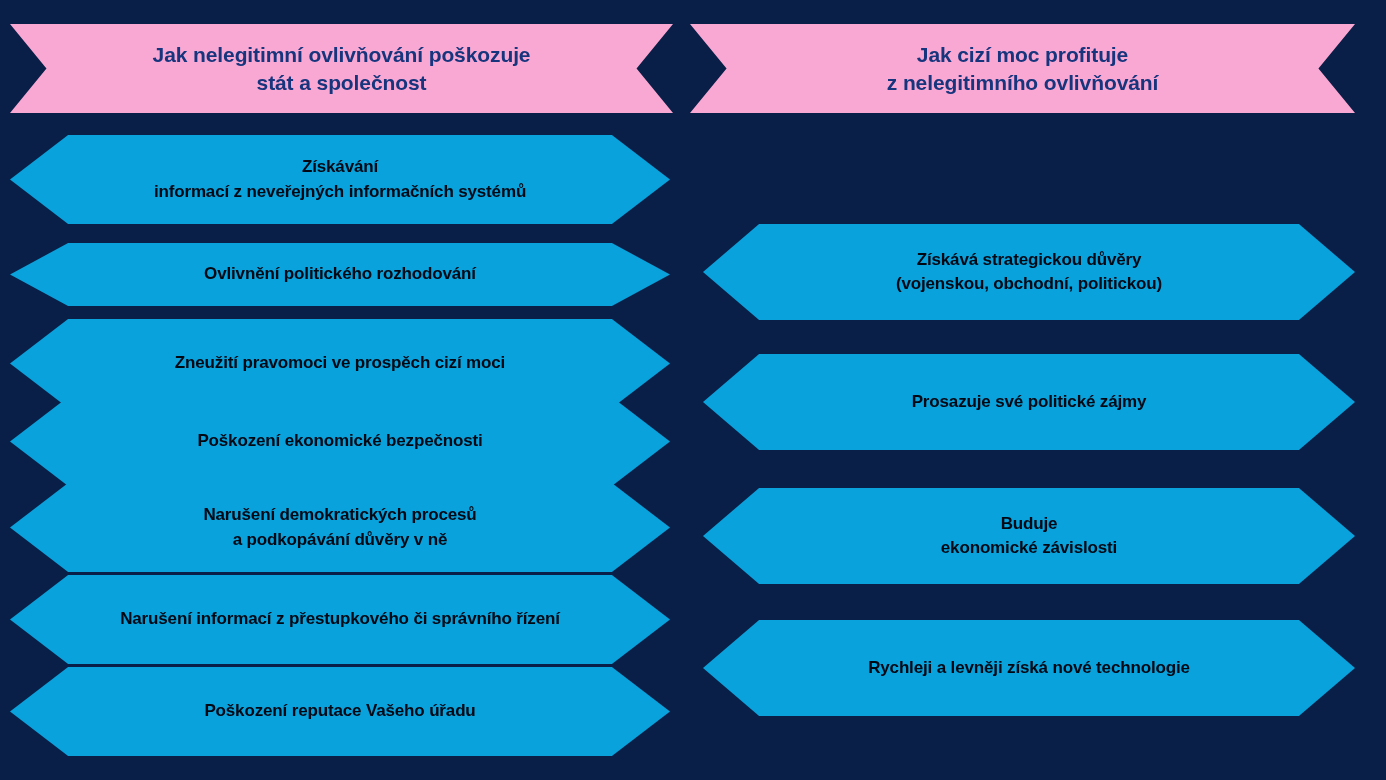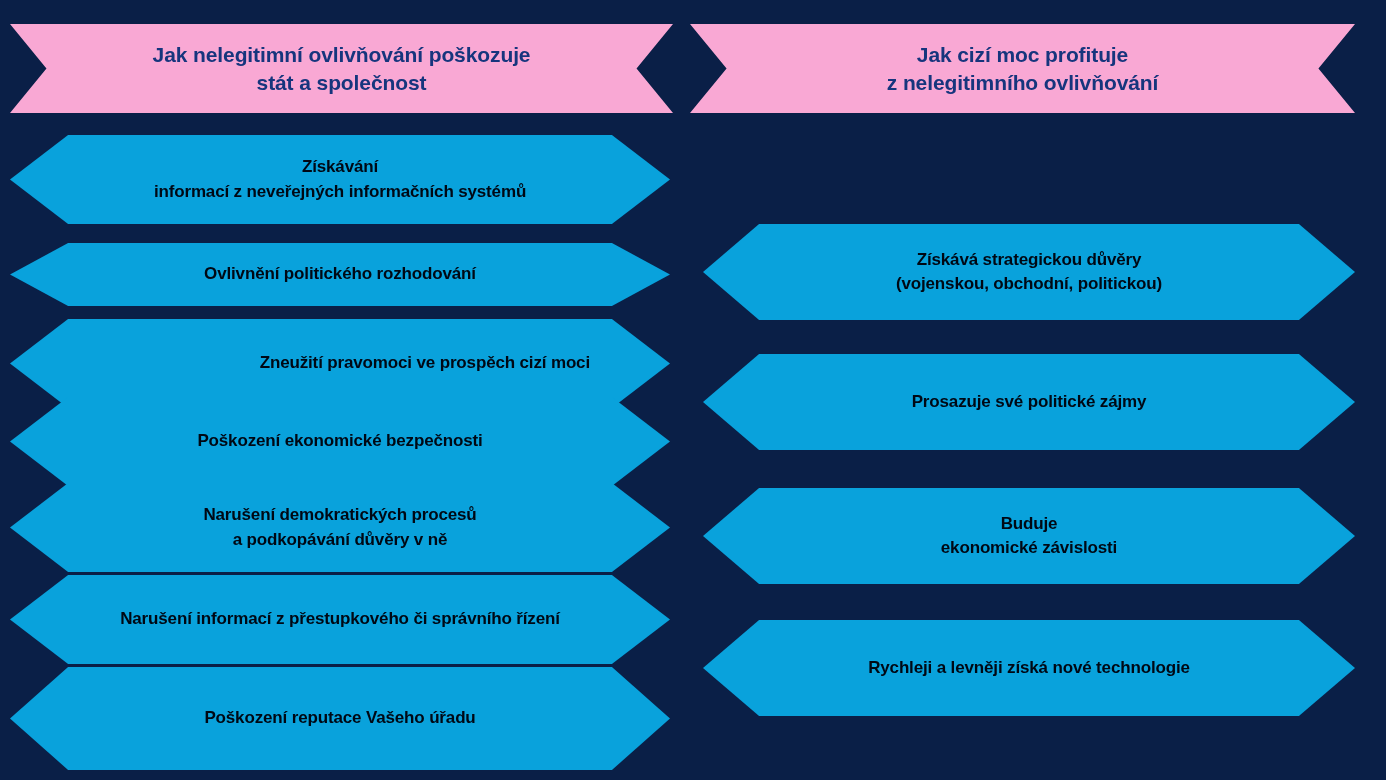"Zneužití pravomoci ve prospěch cizí" div.hex { justify-content: flex-end -> none }
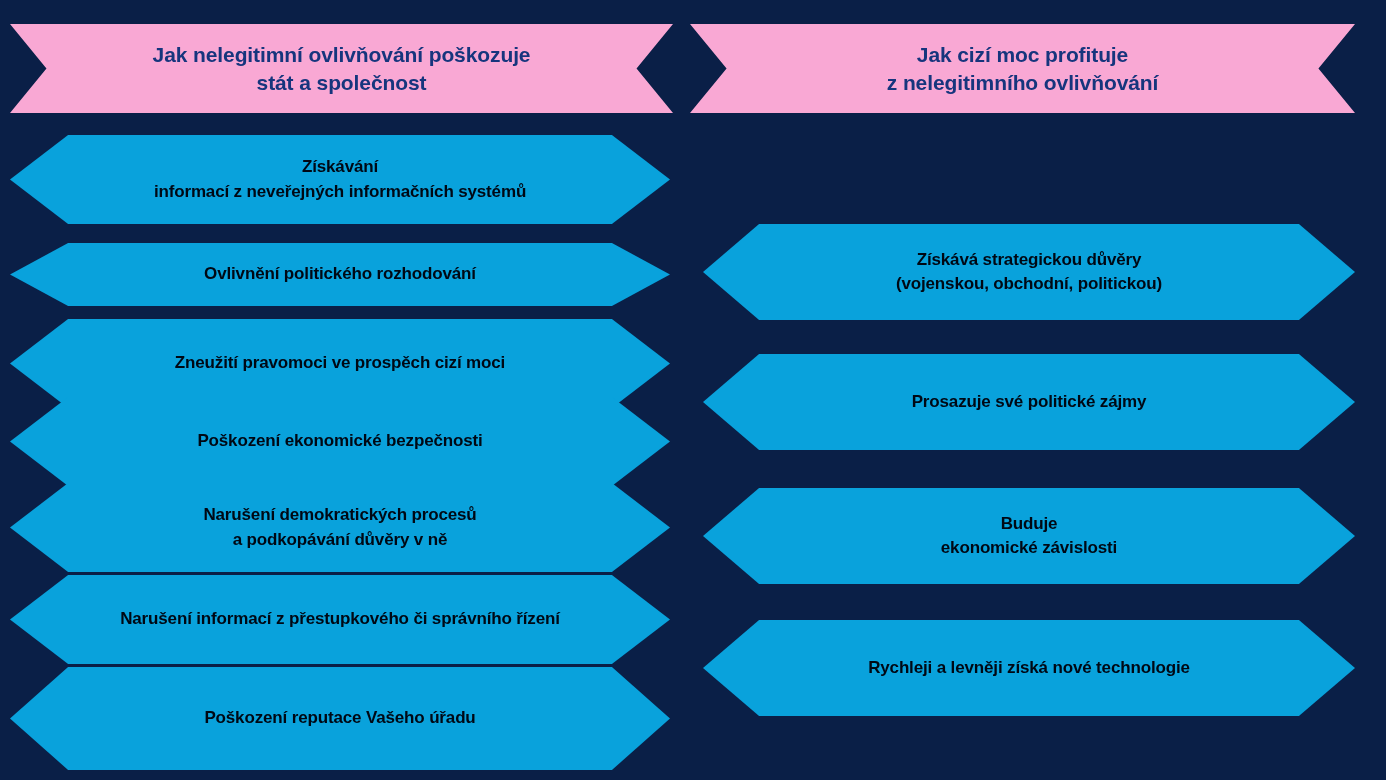"Poškození reputace Vašeho úřadu" div.hex { height: 103px -> 89px }
